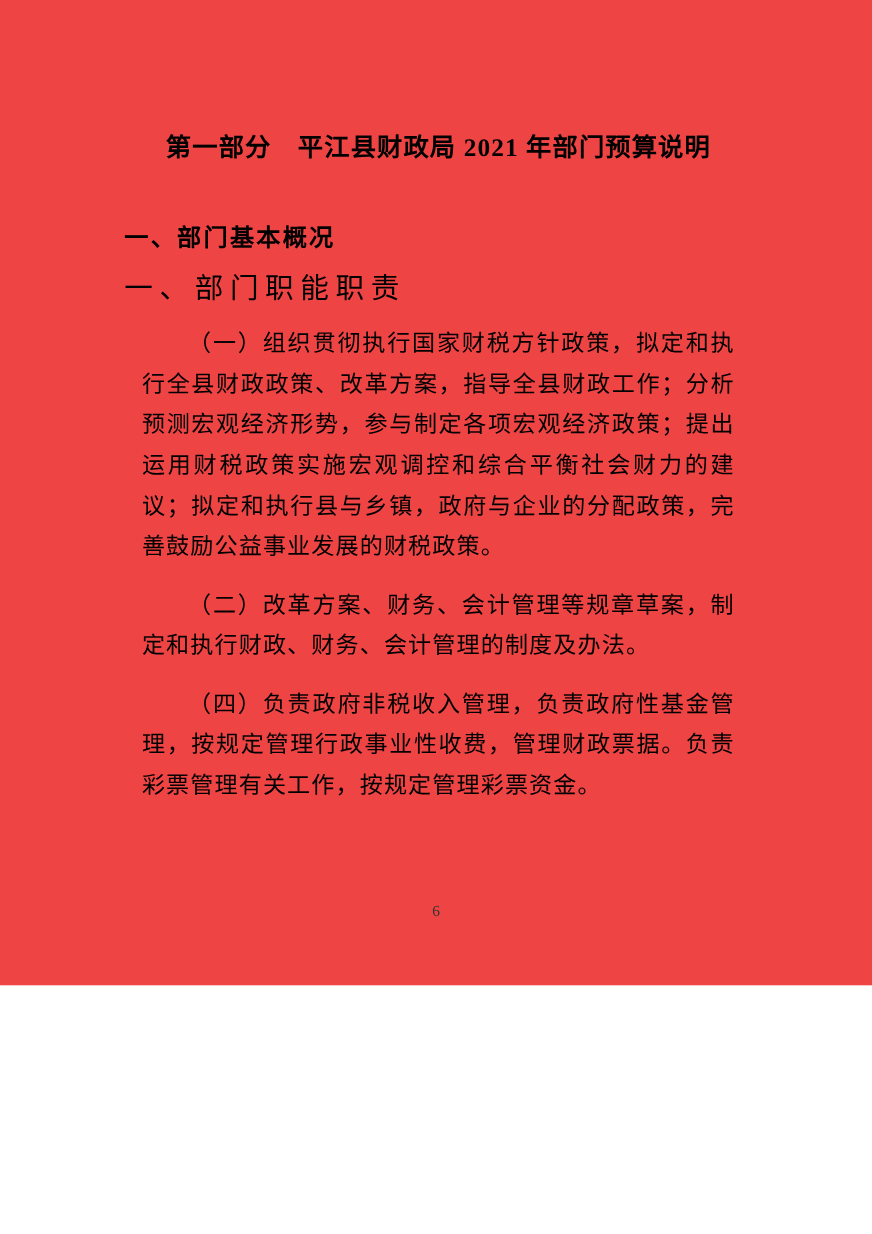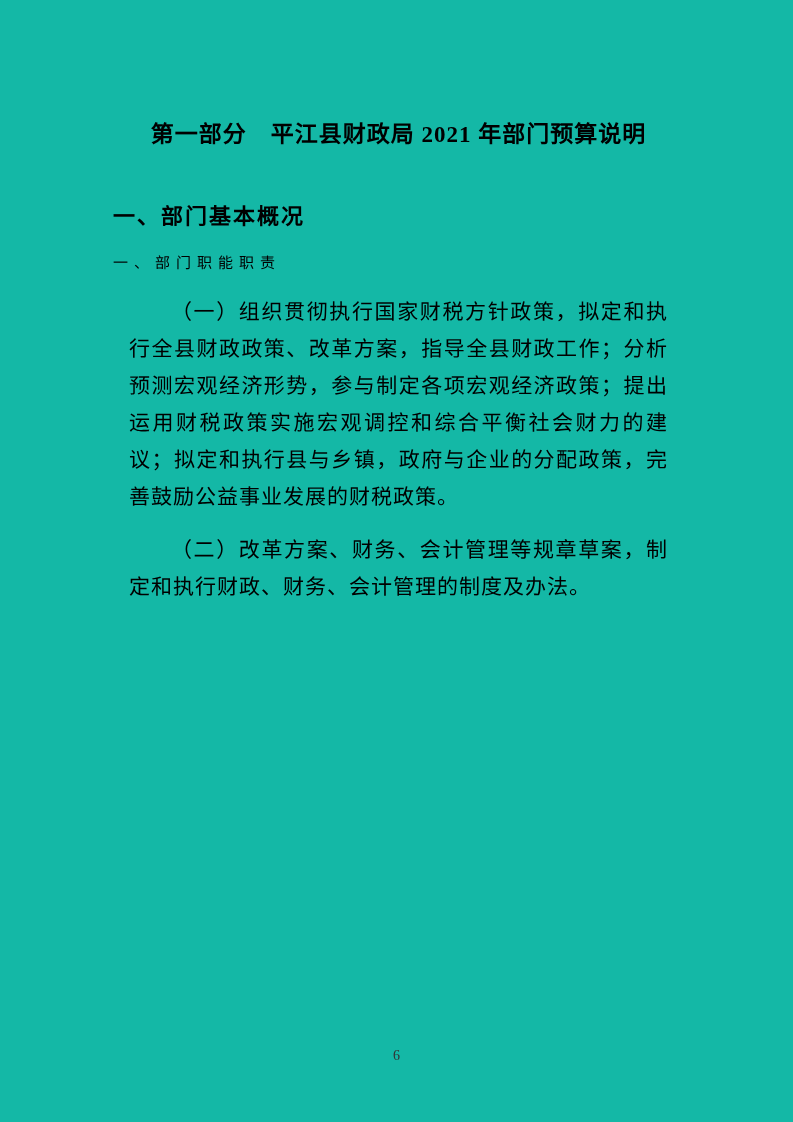"第一部分 平江县财政局 2021 年部门预算说明" .page { background: #14b8a6 -> #ef4444; height: 1122px -> 896px }
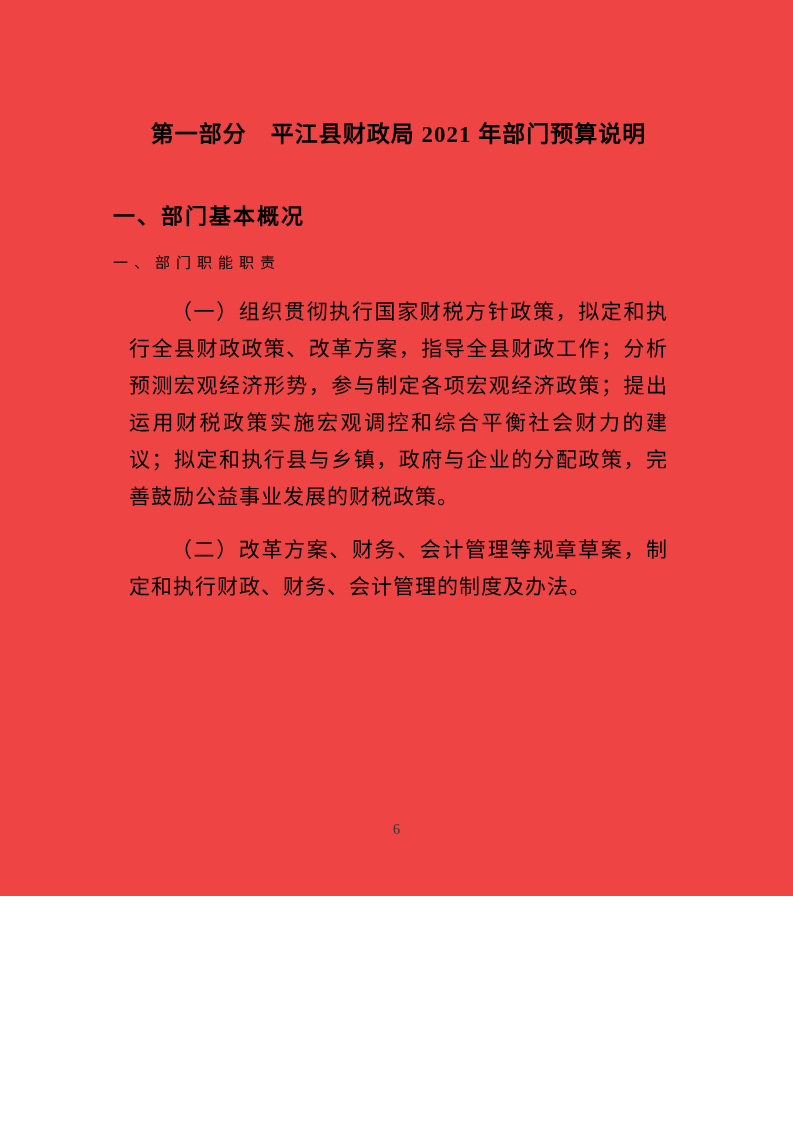"一、部门职能职责" .sub-heading { font-size: 15px -> 26px }
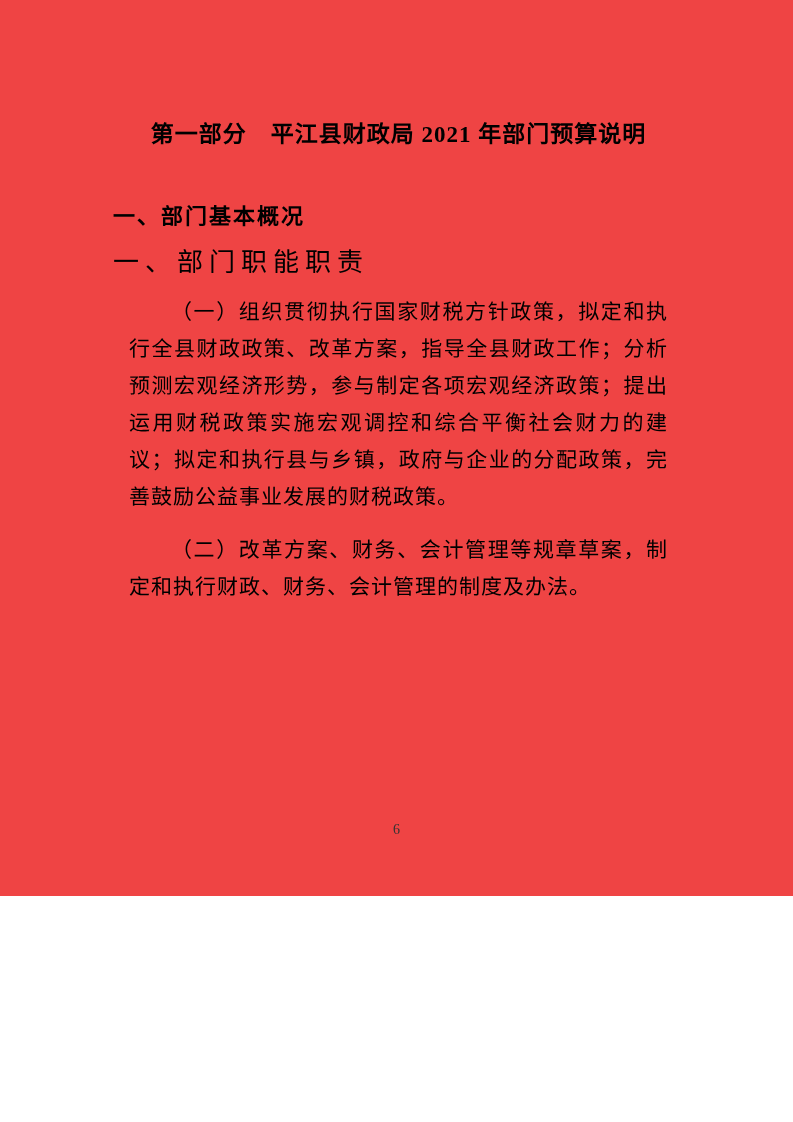"（四）负责政府非税收入管理，负责政府性基金管理，按规定管理行政事业性收费，管理财" p { html: none -> <p>（四）负责政府非税收入管理，负责政府性基金管理，按规定管理行政事业性收费，管理财政票据。负责彩票管理有关工作，按规定管理彩票资金。</p> }
